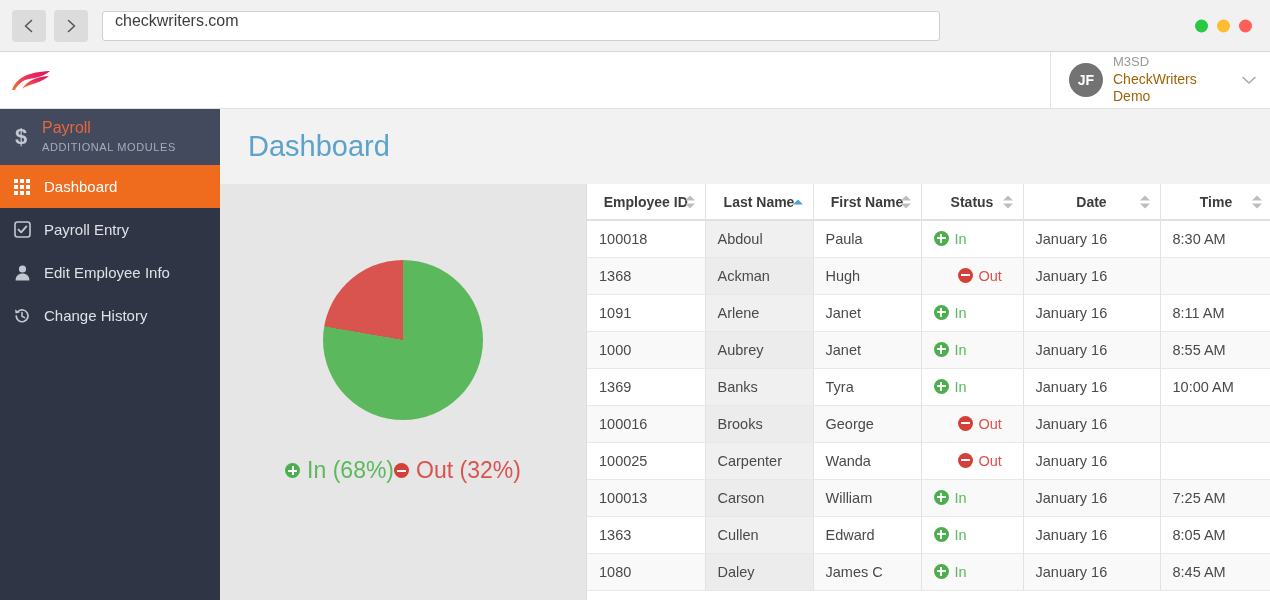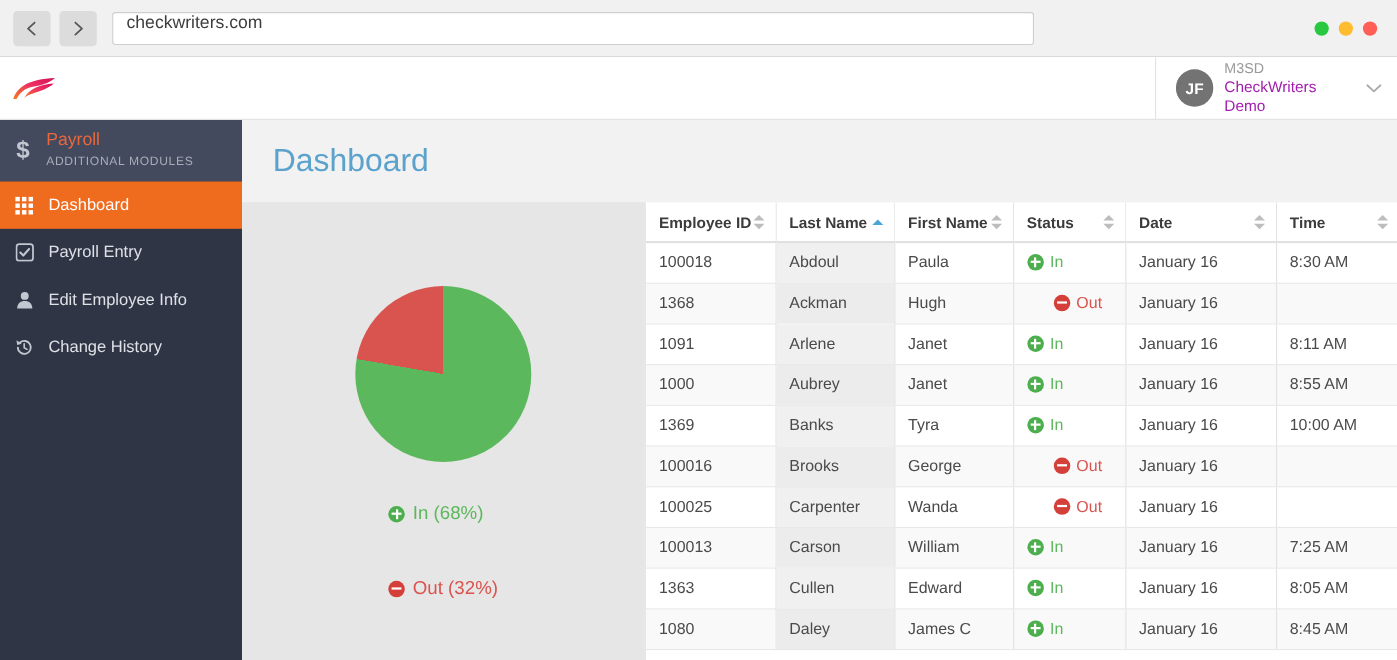"CheckWriters Demo" .user-name { color: #a21caf -> #a16207 }
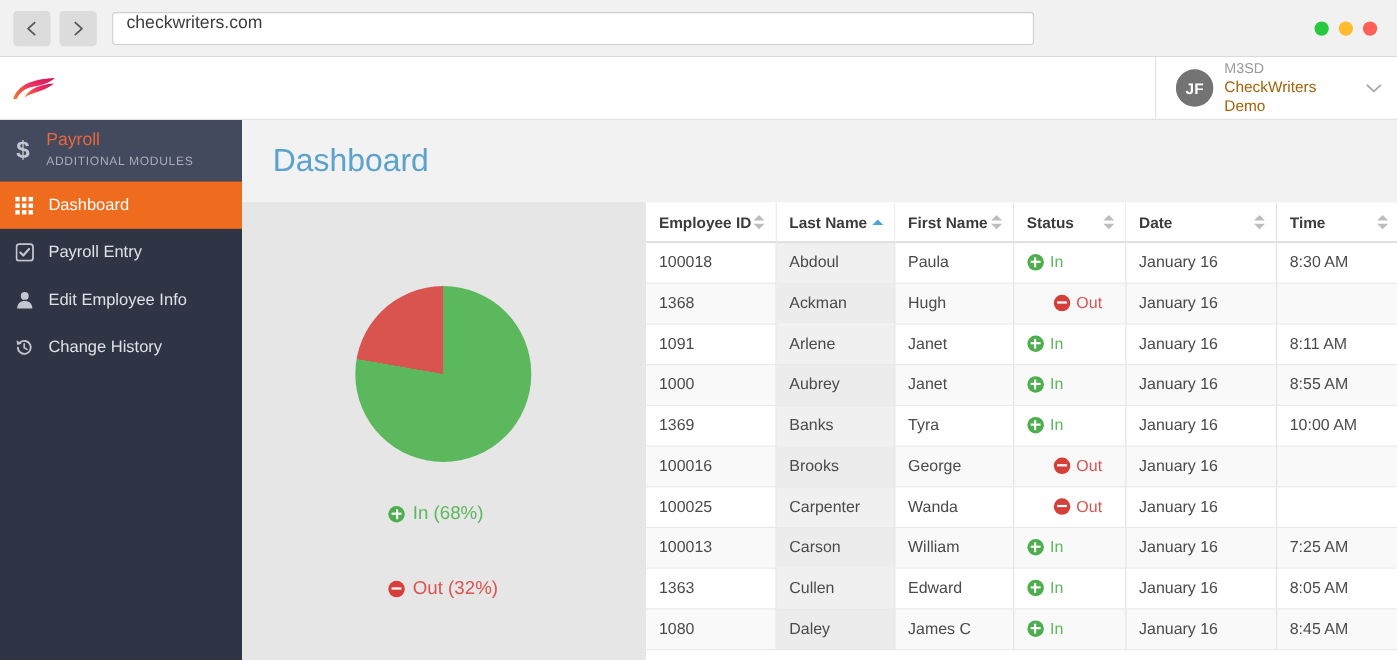"Employee ID" th { text-align: none -> center }
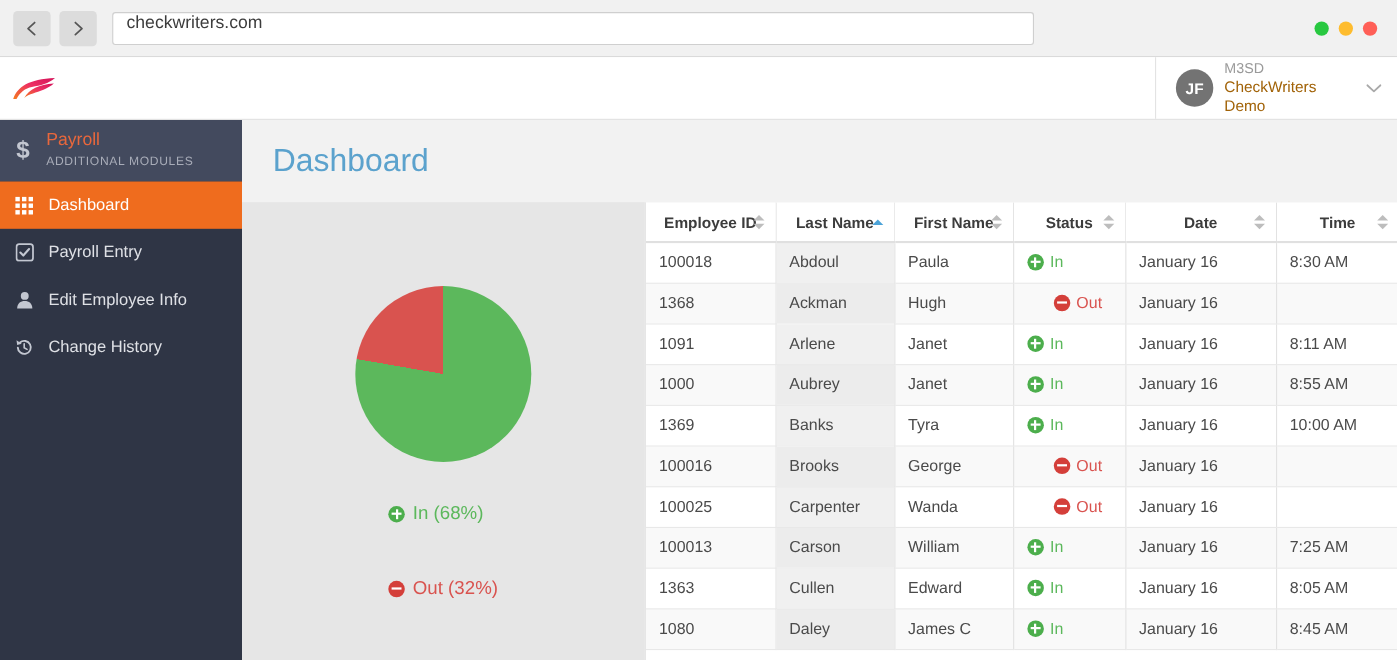"In (68%)" .legend { flex-direction: column -> none; font-size: 17px -> 23px; gap: 48px -> none }
